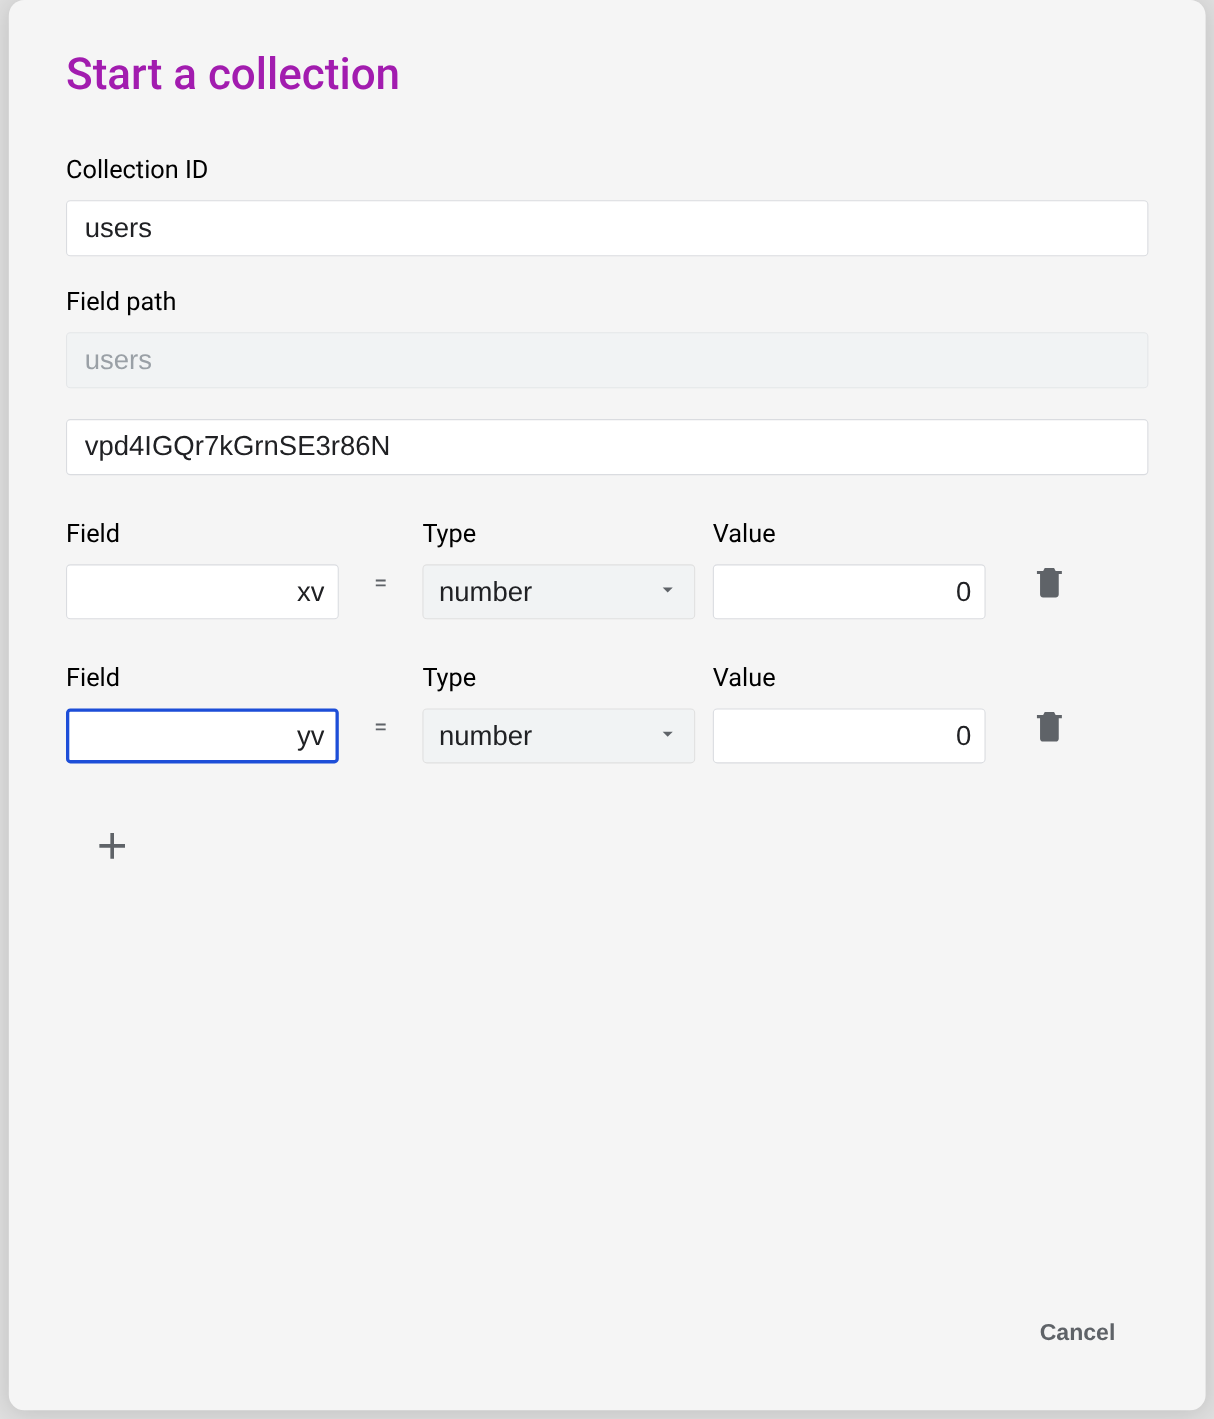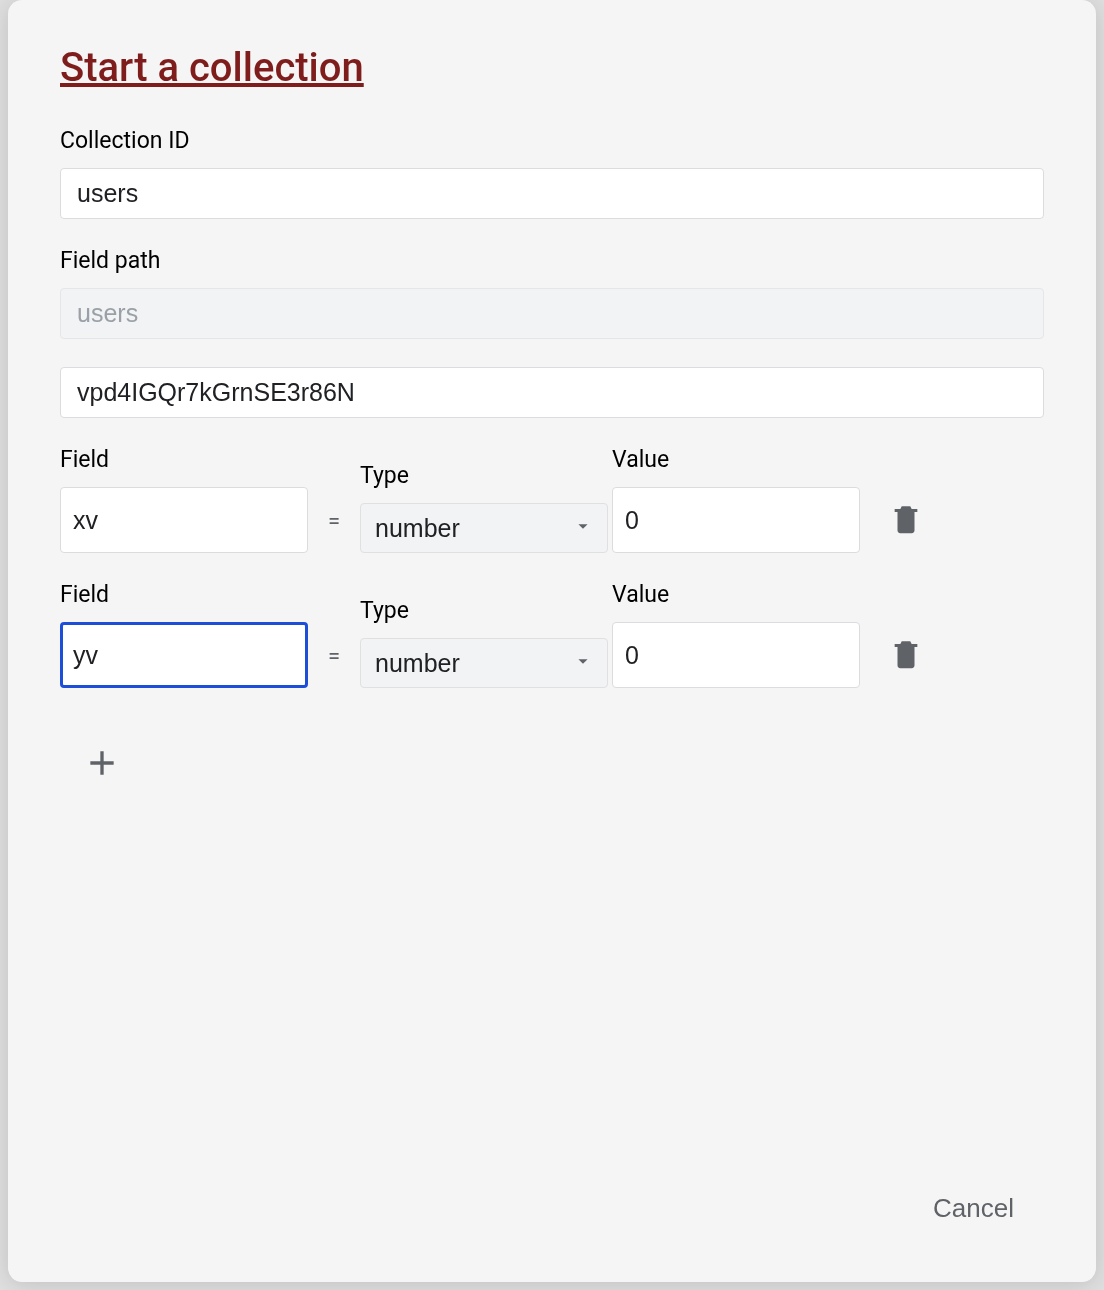"Start a collection" .dialog-title { color: #7f1d1d -> #a21caf; margin-bottom: 36px -> 50px; text-decoration: underline -> none }
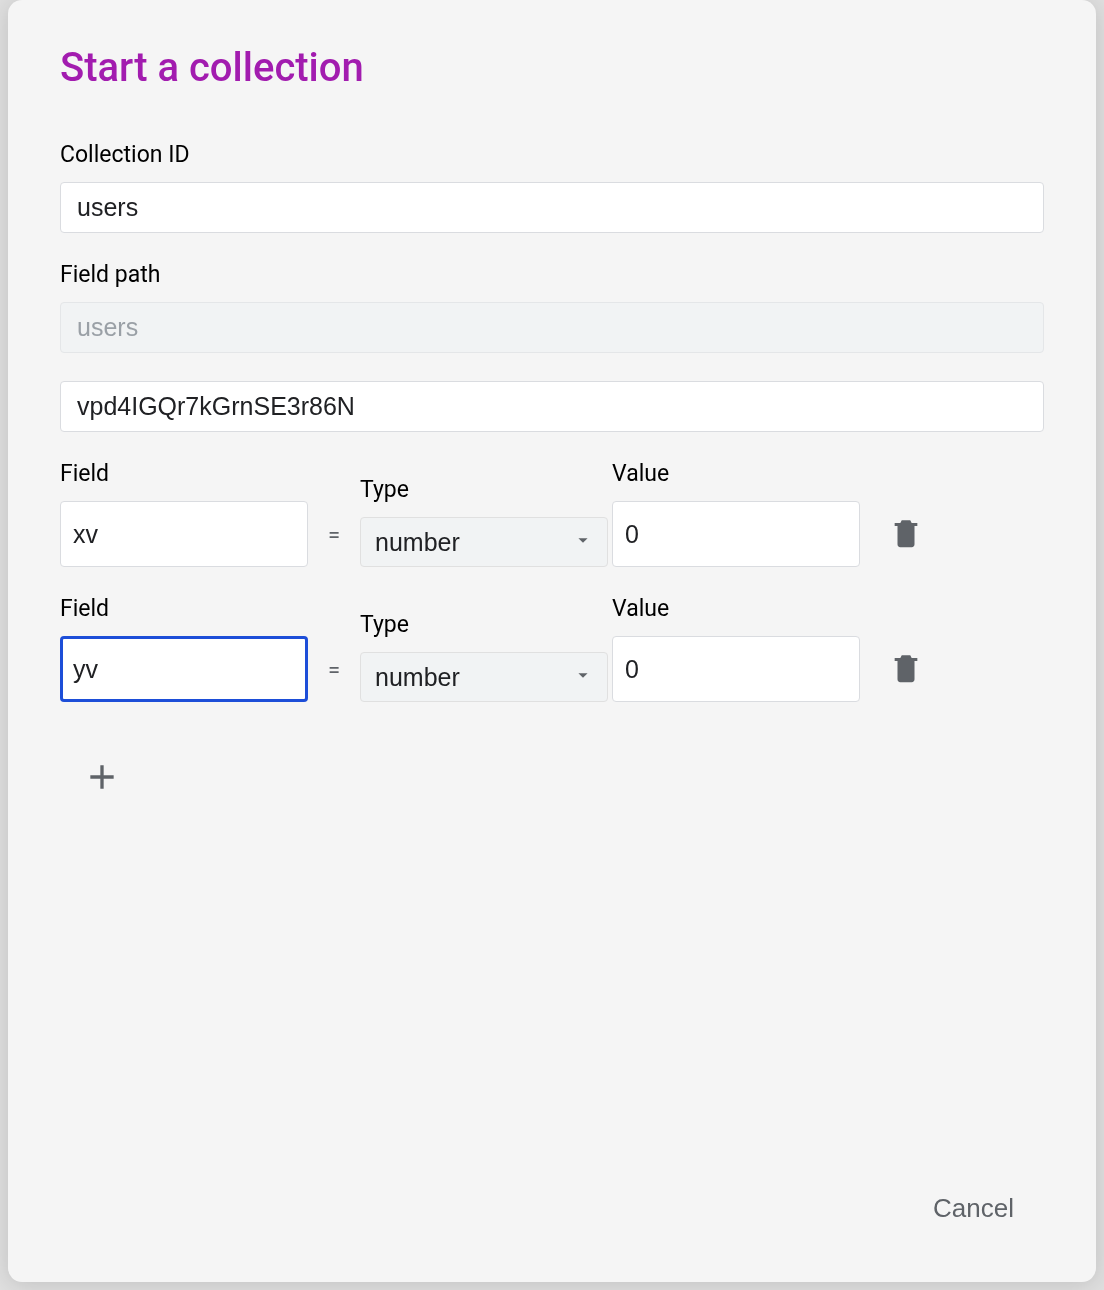"Field" .row { column-gap: 4px -> 16px }
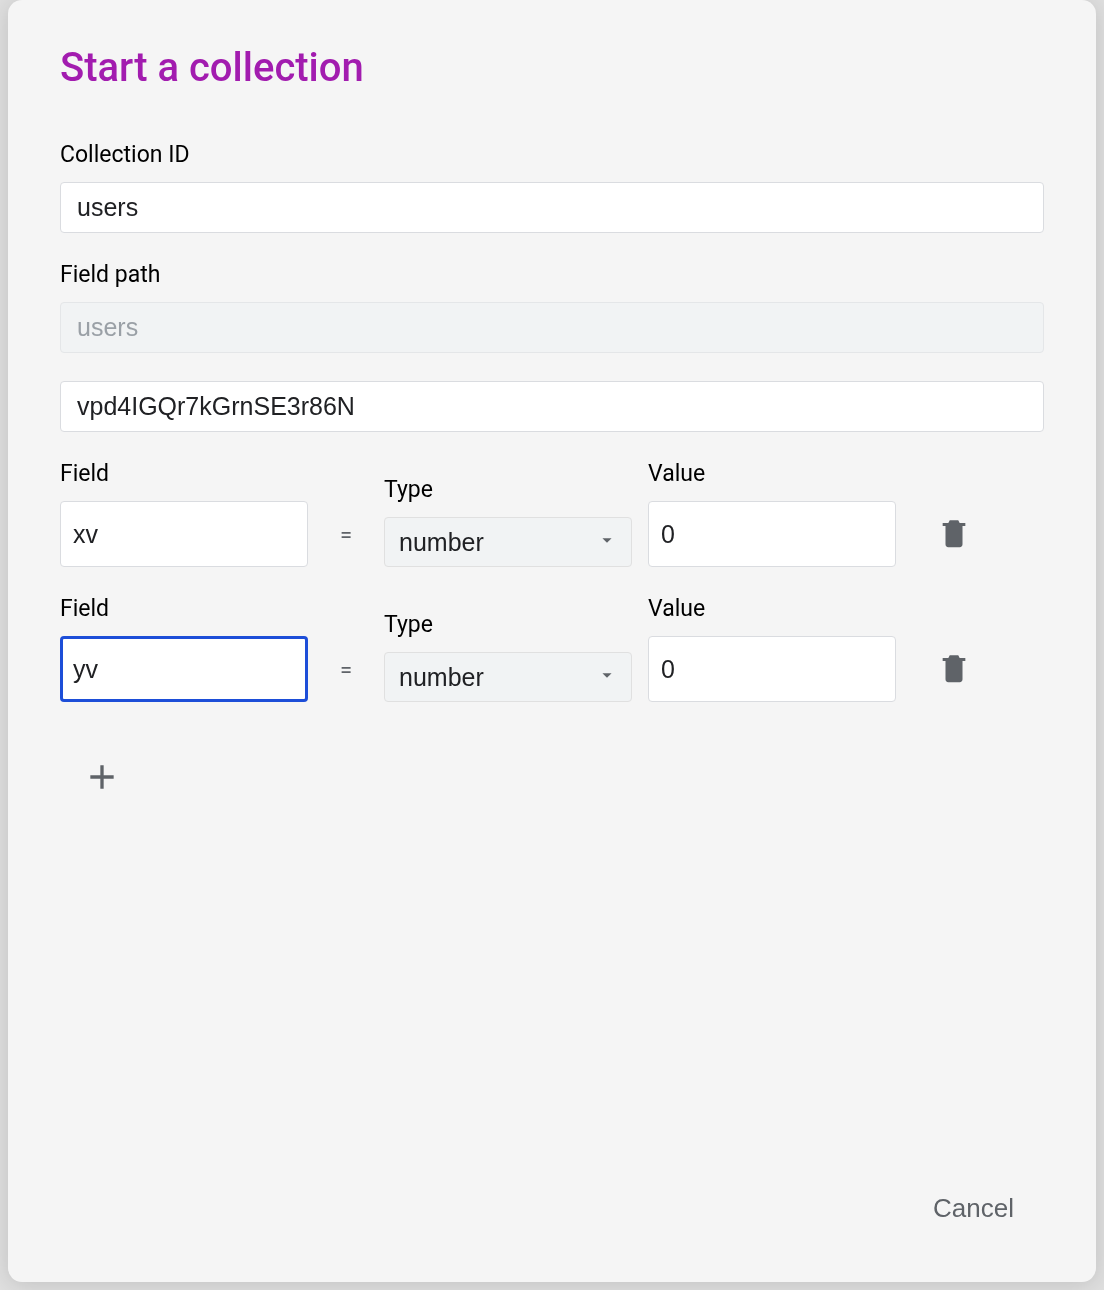"xv" .field-input, .value-input { height: 66px -> 50px; text-align: none -> right }
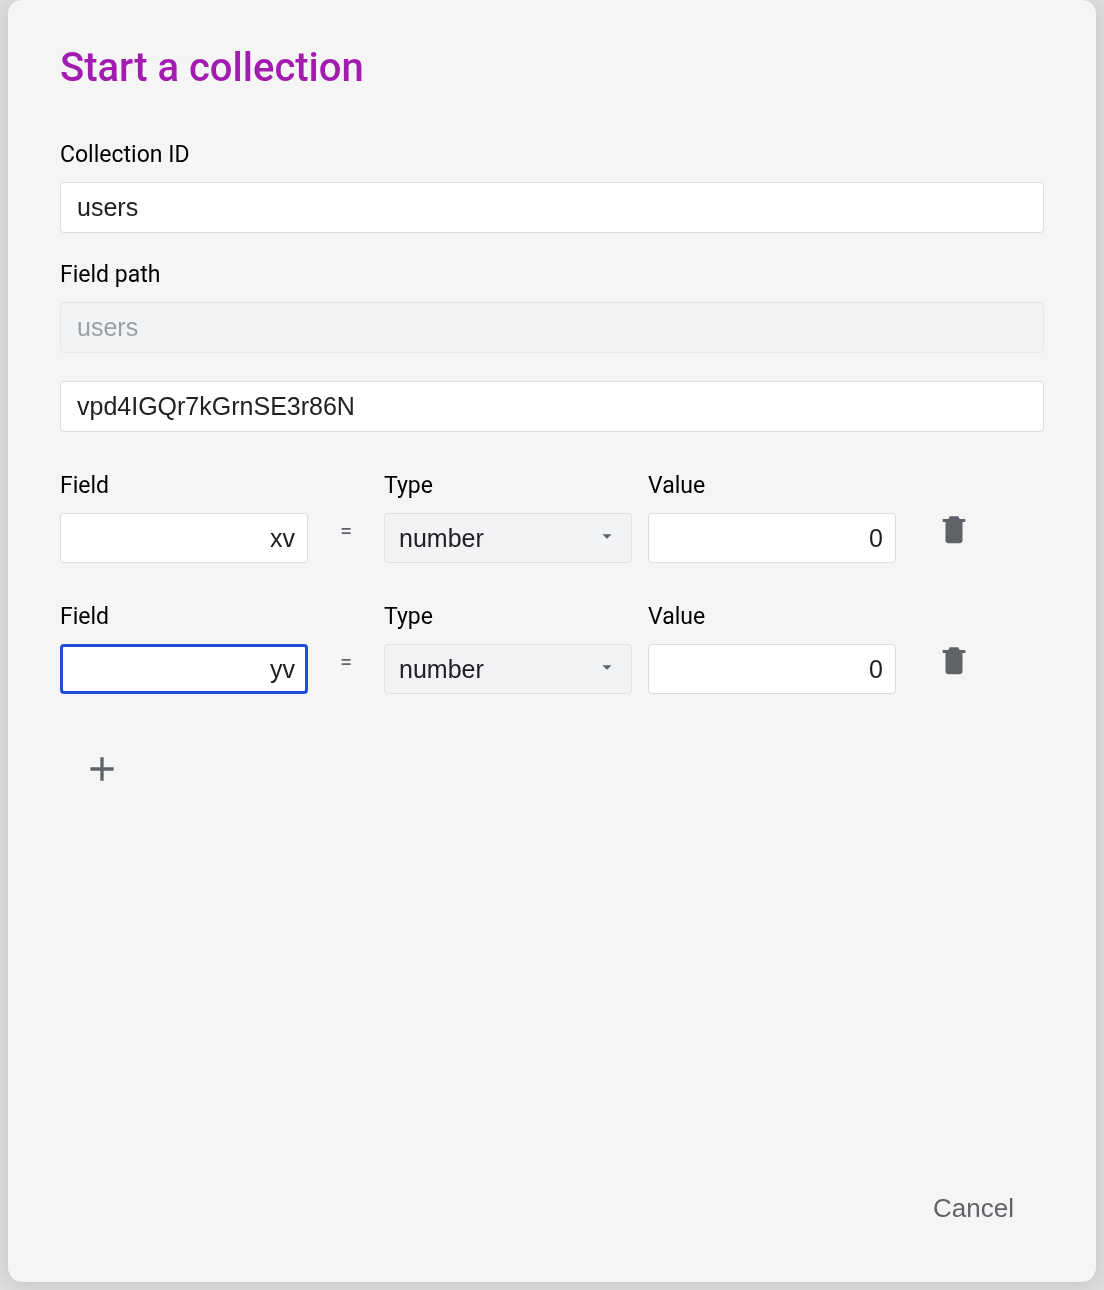"Cancel" .btn { font-size: 26px -> 21px; font-weight: 400 -> 700 }
